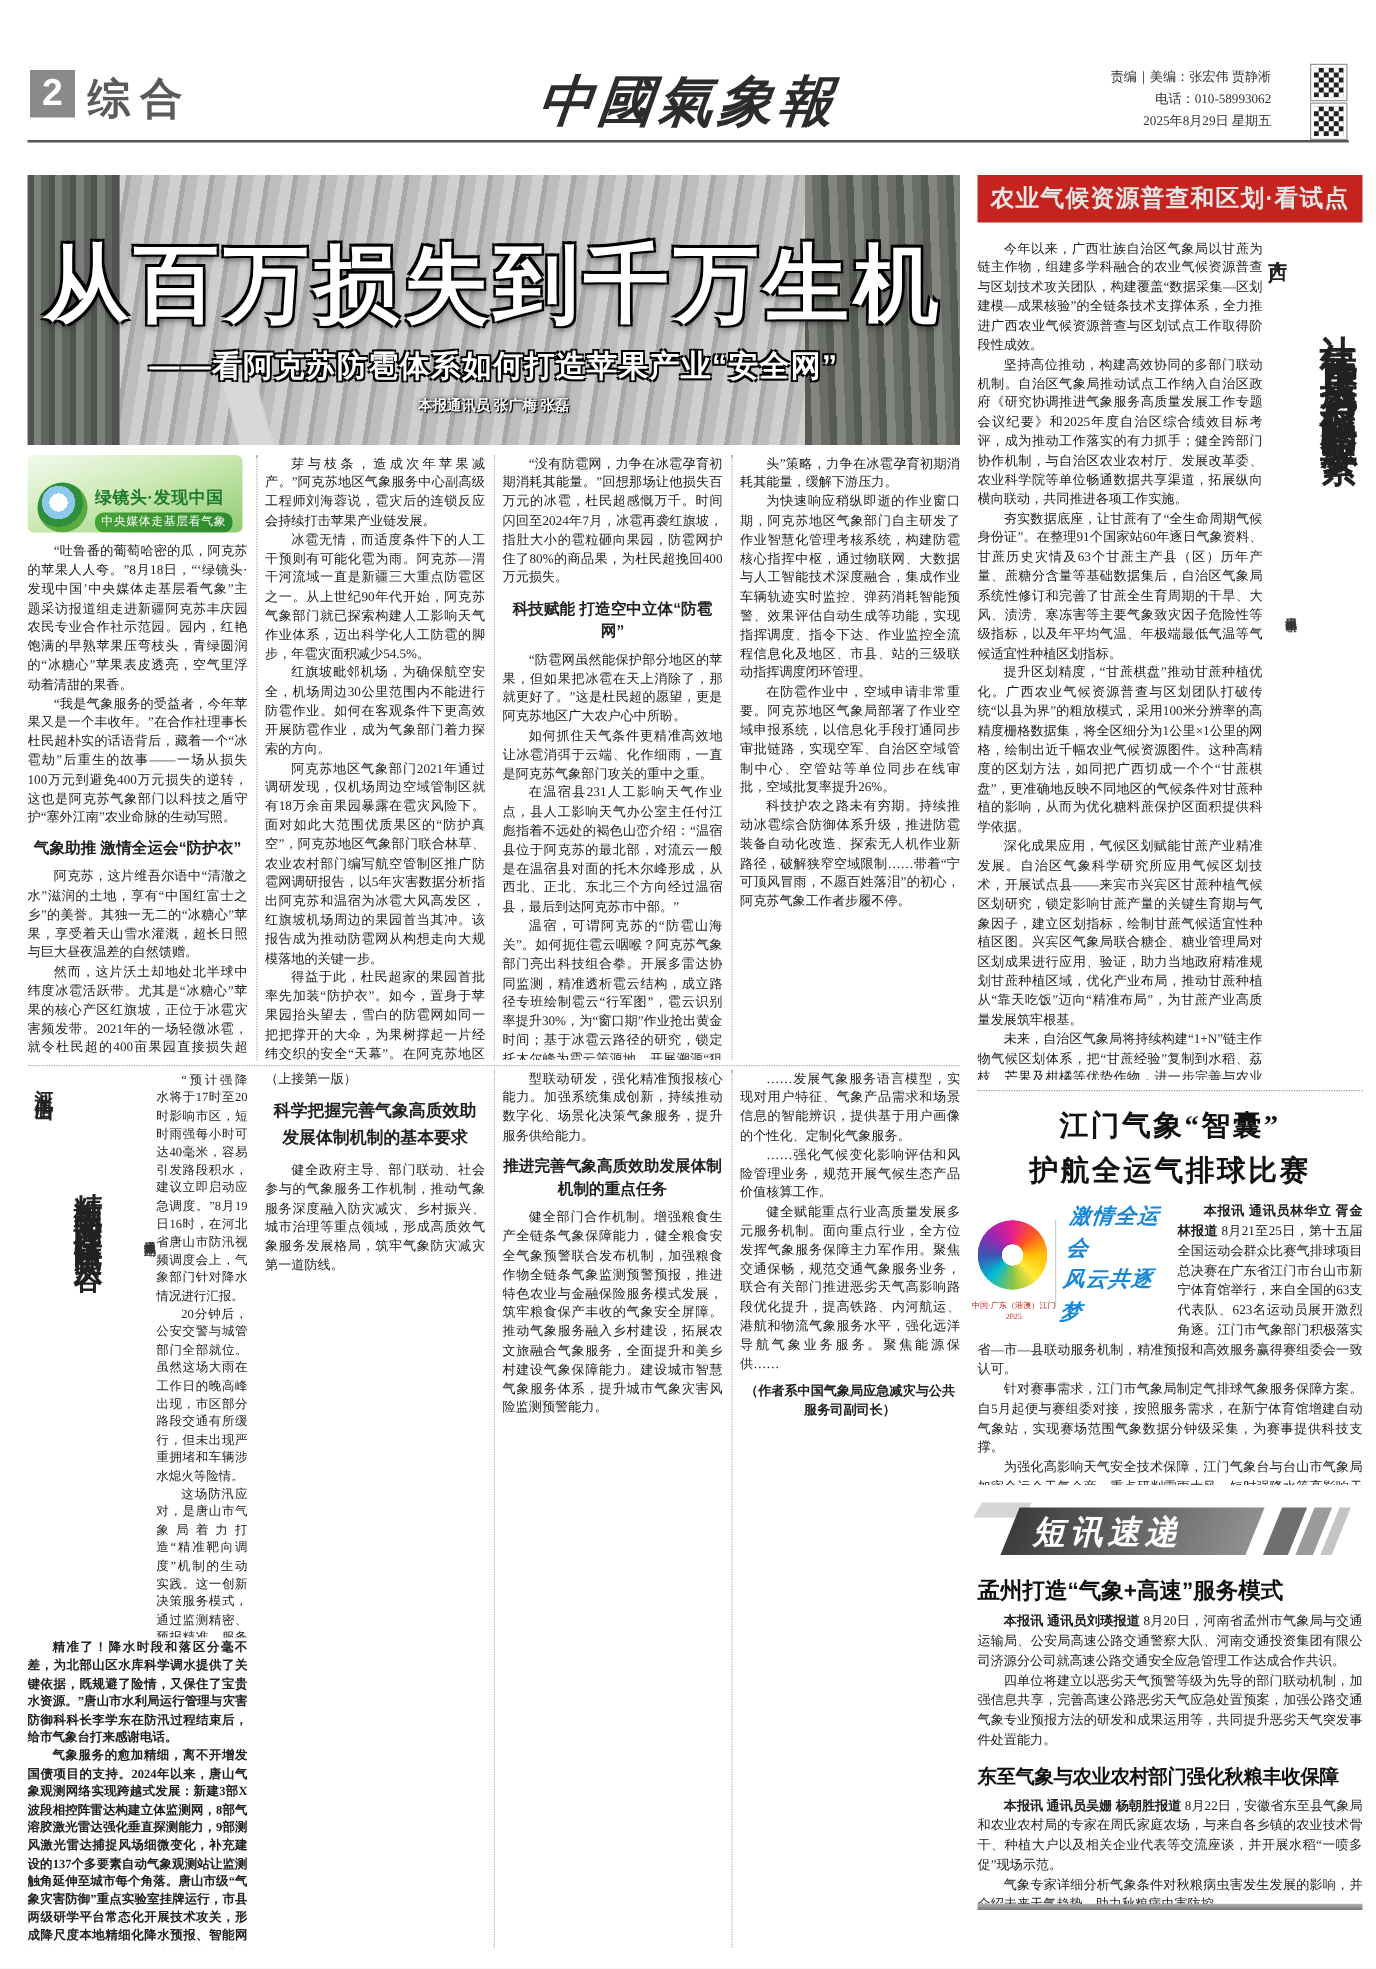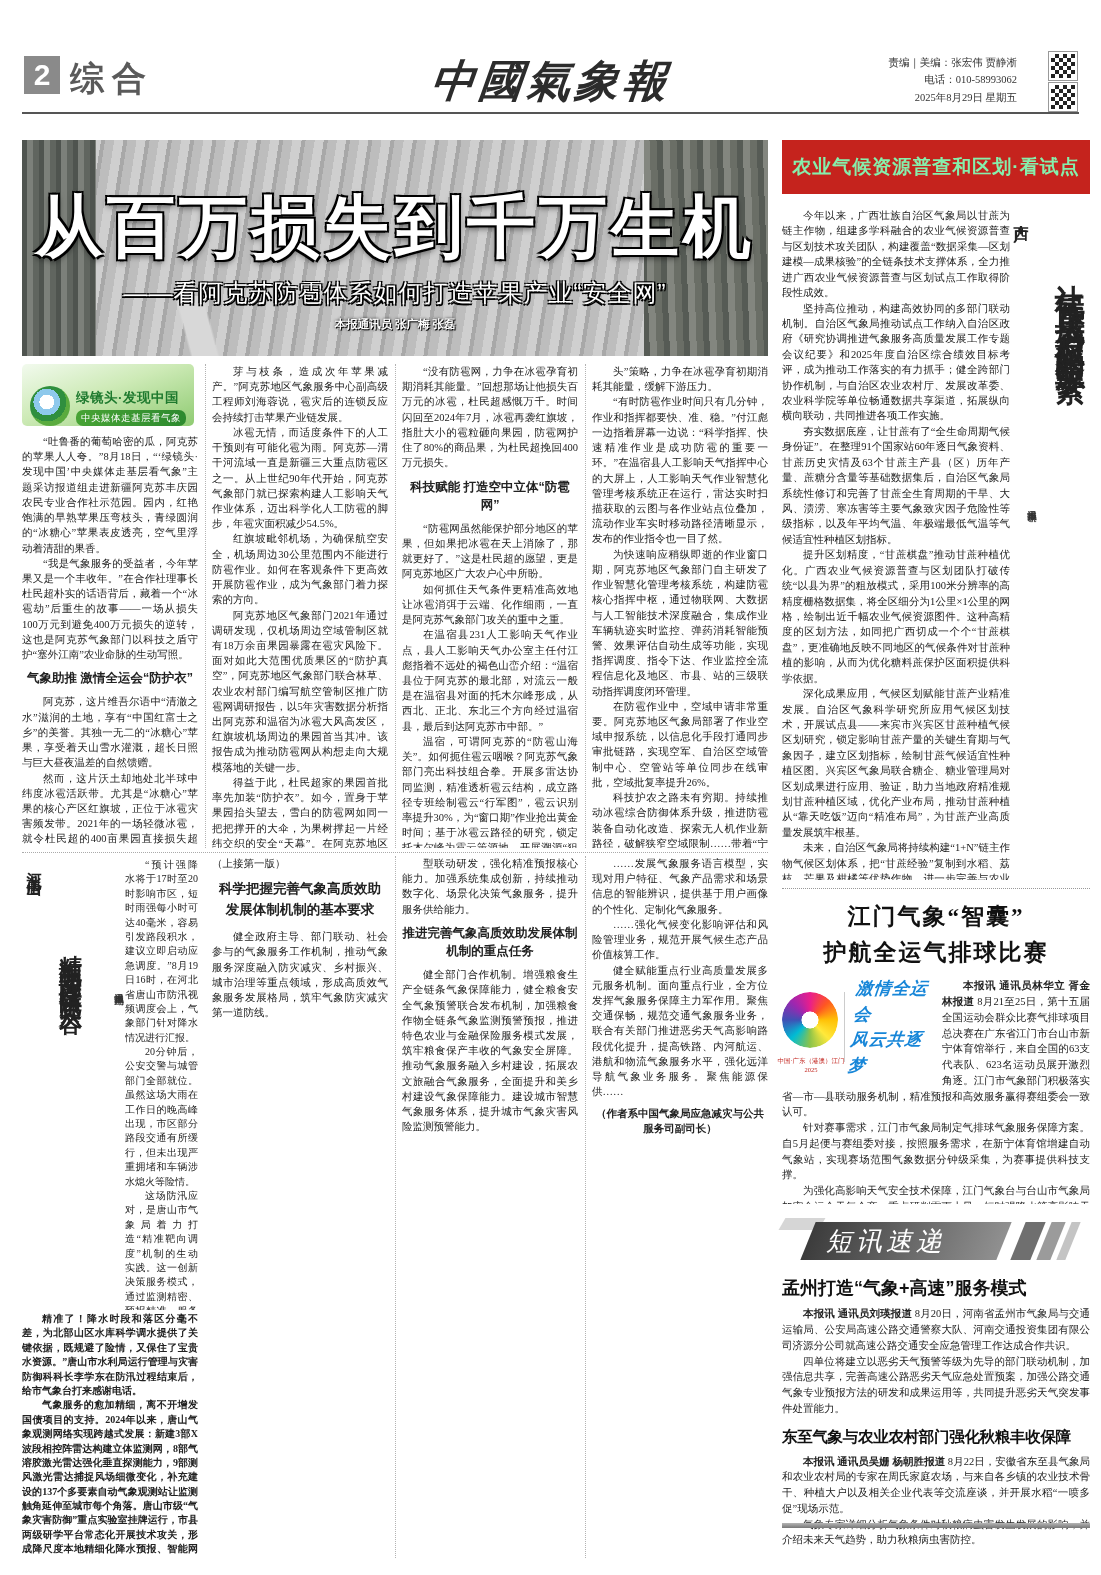"农业气候资源普查和区划·看试点" .sb-banner { color: #86efac -> #e5e5e5; height: 54px -> 38px }
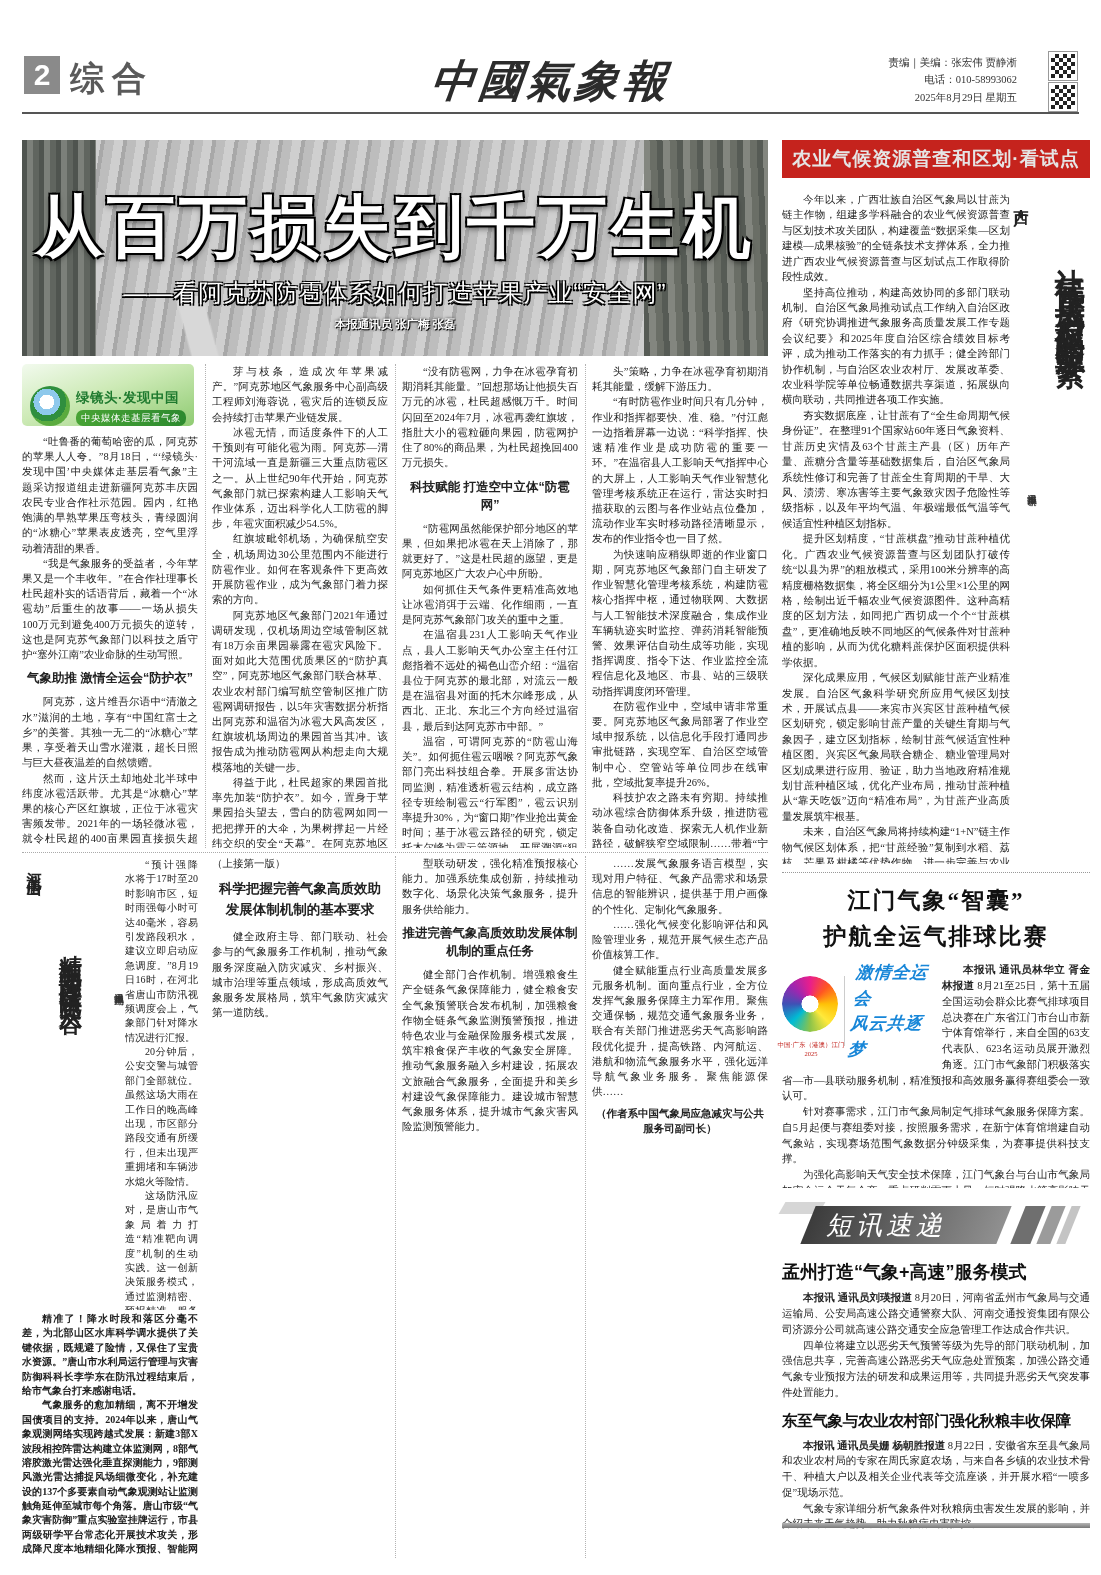"——看阿克苏防雹体系如何打造苹果产业“安全网”" .photo-sub { font-weight: normal -> bold }
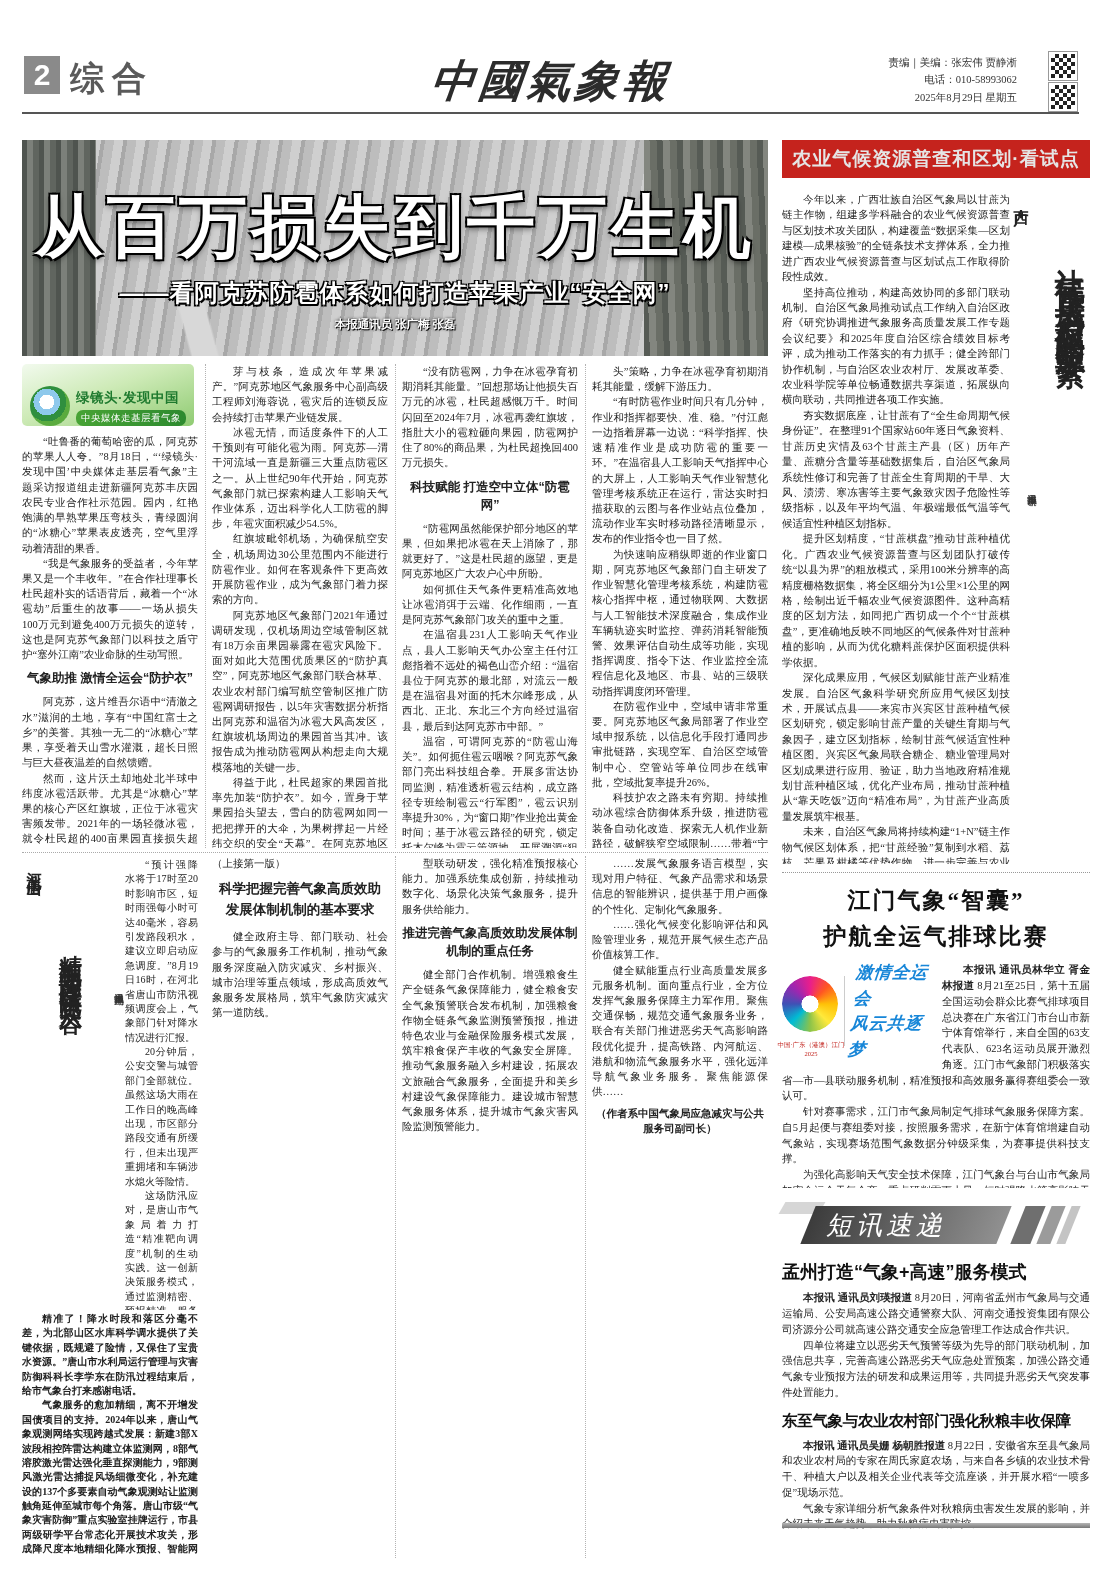"“有时防雹作业时间只有几分钟，作业和指挥都要快、准、稳。”付江彪一边指着屏幕一边" p.para { html: <p>“有时防雹作业时间只有几分钟，作业和指挥都要快、准、稳。”付江彪一边指着屏幕一边说：“科学指挥、快速精准作业是成功防雹的重要一环。”在温宿县人工影响天气指挥中心的大屏上，人工影响天气作业智慧化管理考核系统正在运行，雷达实时扫描获取的云图与各作业站点位叠加，流动作业车实时移动路径清晰显示，发布的作业指令也一目了然。</p> -> none }
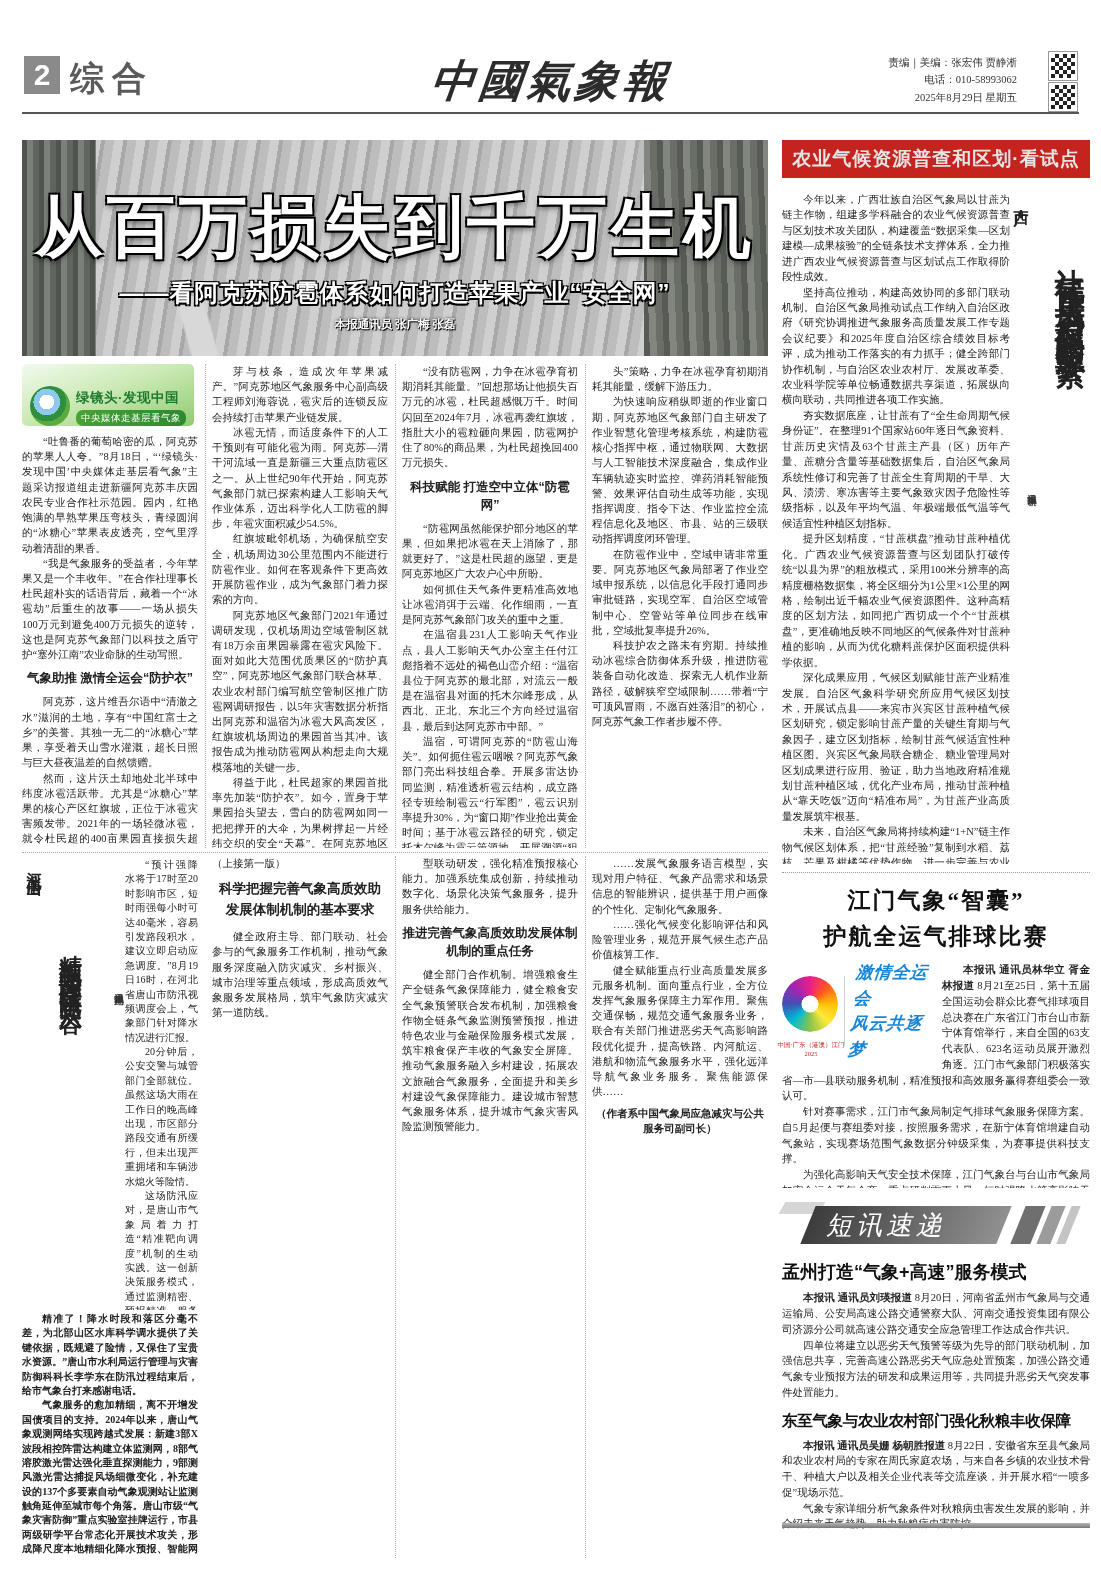"短讯速递" .bb-text { font-weight: normal -> bold }
